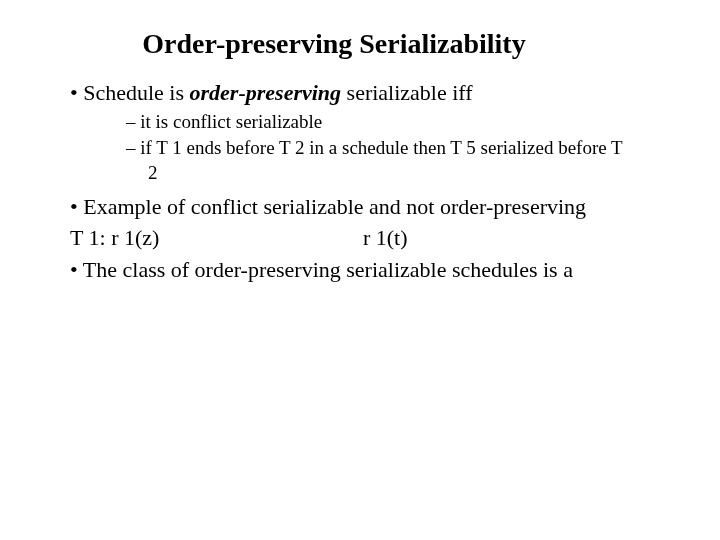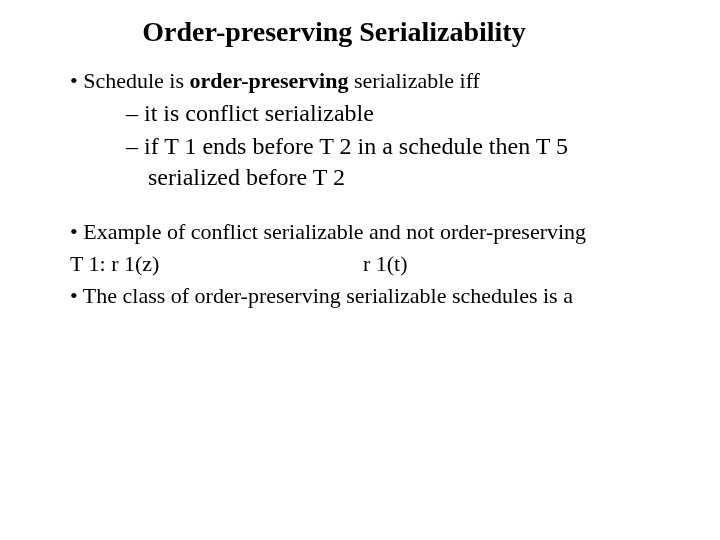"Order-preserving Serializability" .slide { padding: 12px 40px 24px 40px -> 24px 40px 24px 40px }
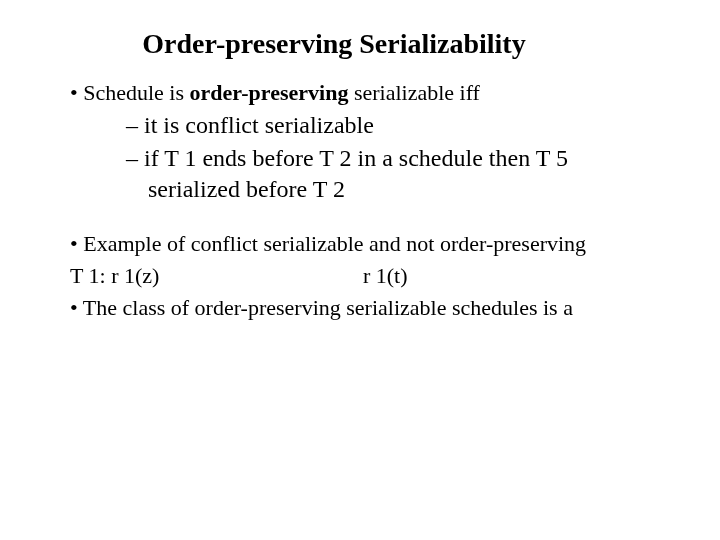"order-preserving" .bold { font-style: none -> italic }
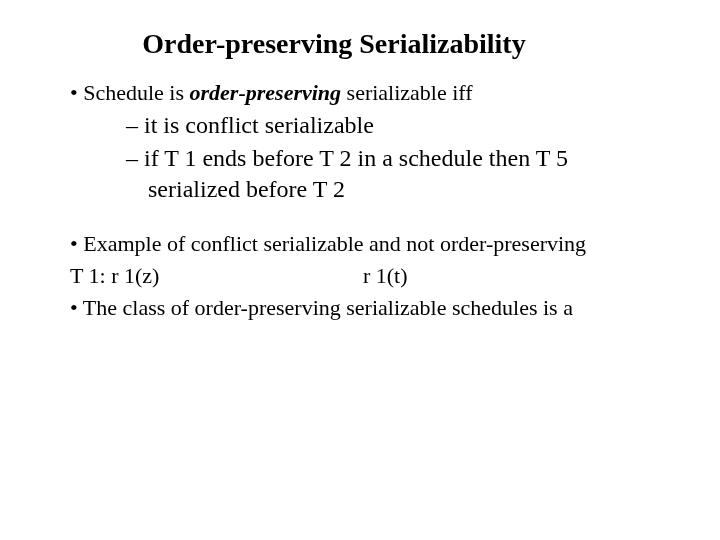"it is conflict serializable" .bullet2 { font-size: 24px -> 19px }
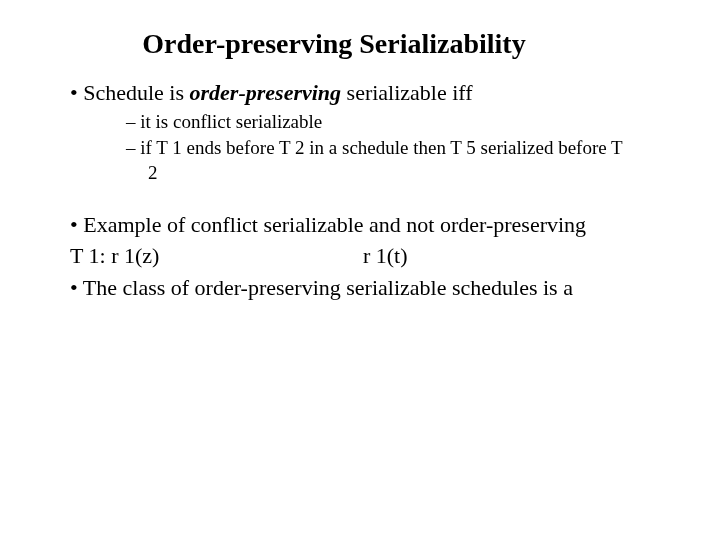"Example of conflict serializable and" div.line { margin-top: 24px -> 6px }
